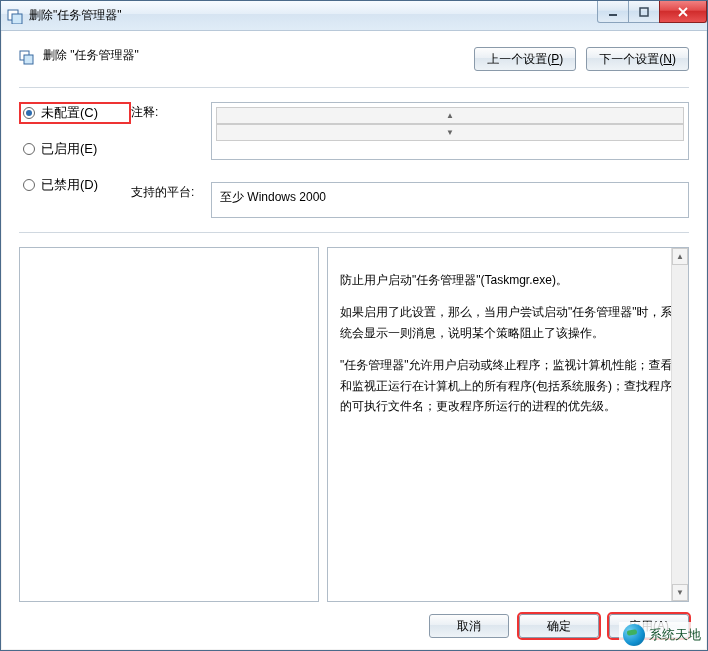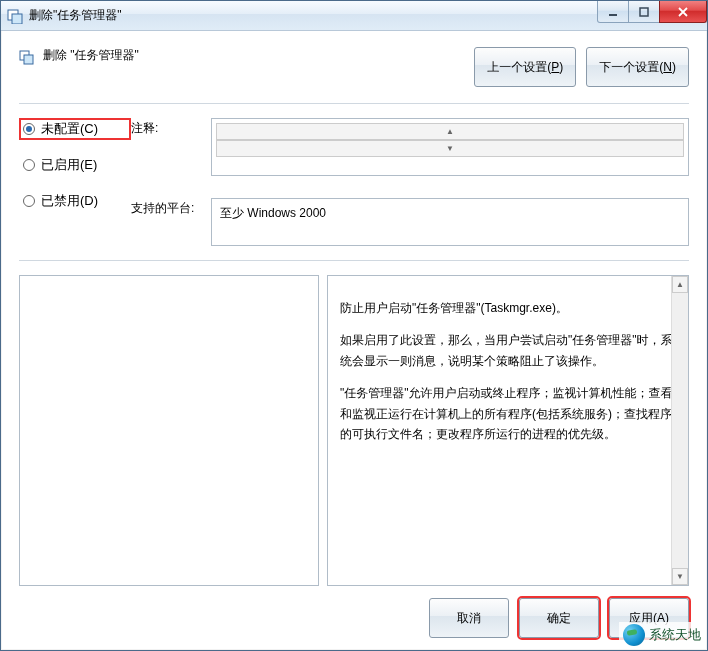"上一个设置( )" .win-btn { height: 40px -> 24px }
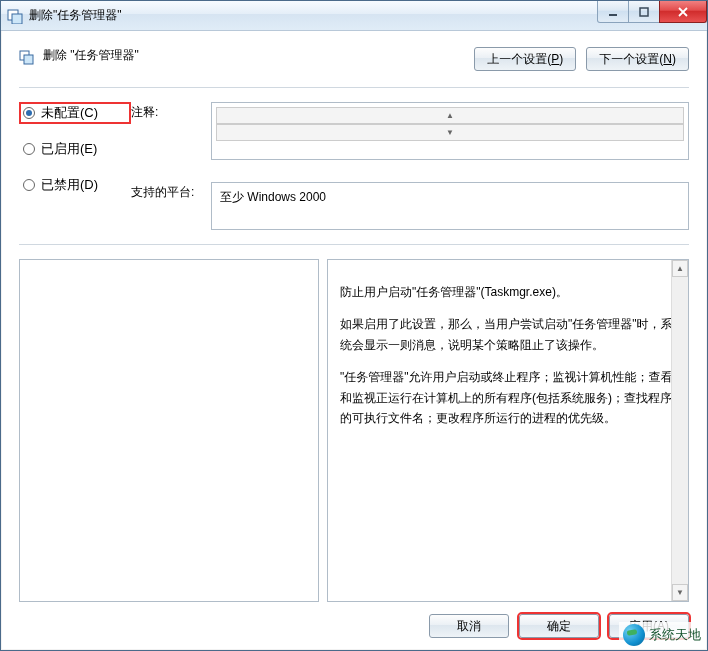"至少 Windows 2000" .platform-box { height: 48px -> 36px }
